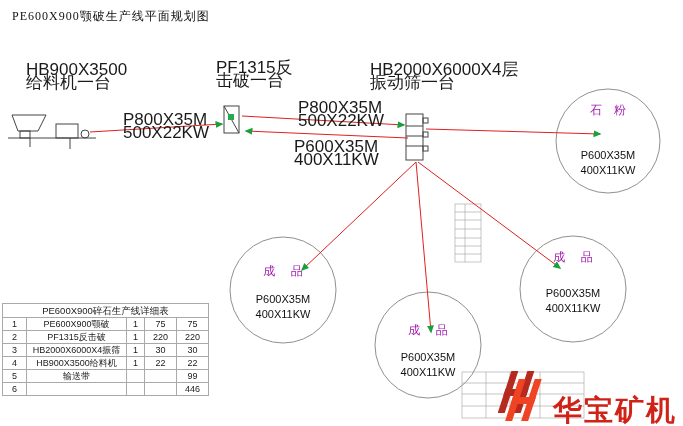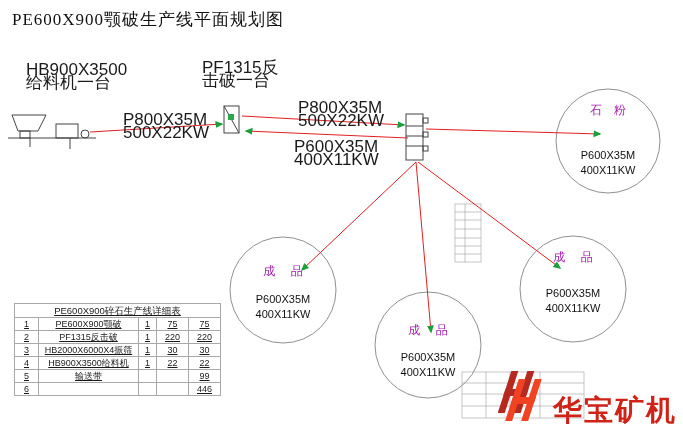"PE600X900颚破生产线平面规划图" .page-title { font-size: 17px -> 12px }
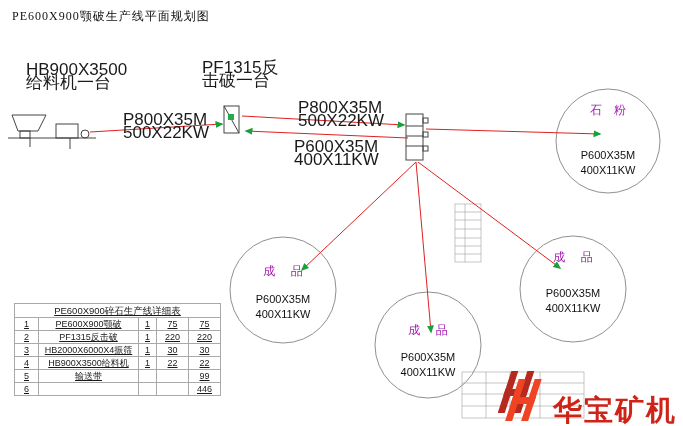"PF1315反" div.lbl { left: 202px -> 216px }
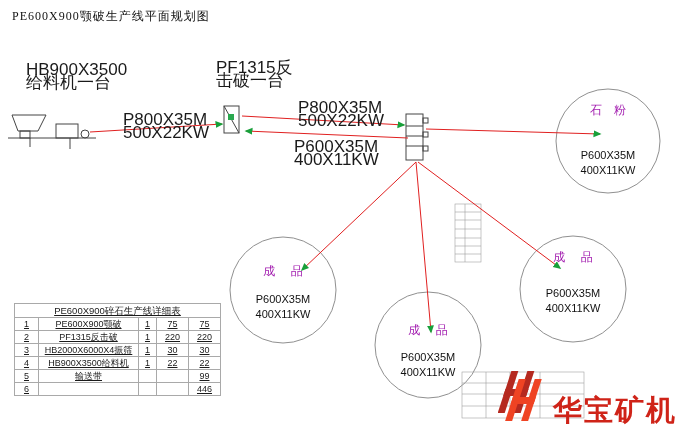"HB2000X6000X4层" div.lbl { html: none -> <div> <div>HB2000X6000X4层</div> <div>振动筛一台</div> </div> }
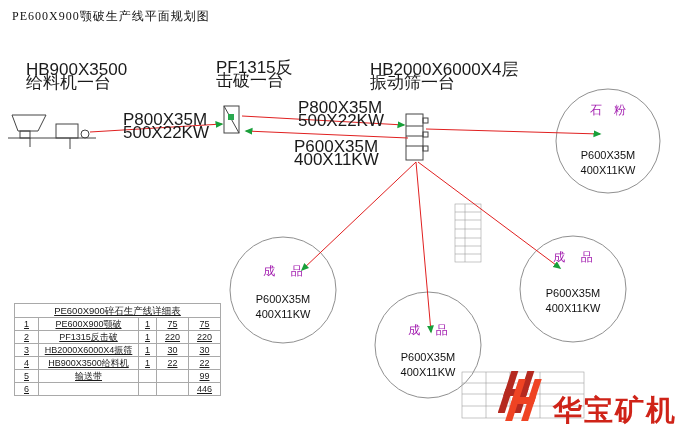"PE600X900碎石生产线详细表" table.detail { left: 14px -> 2px; text-decoration: underline -> none }
